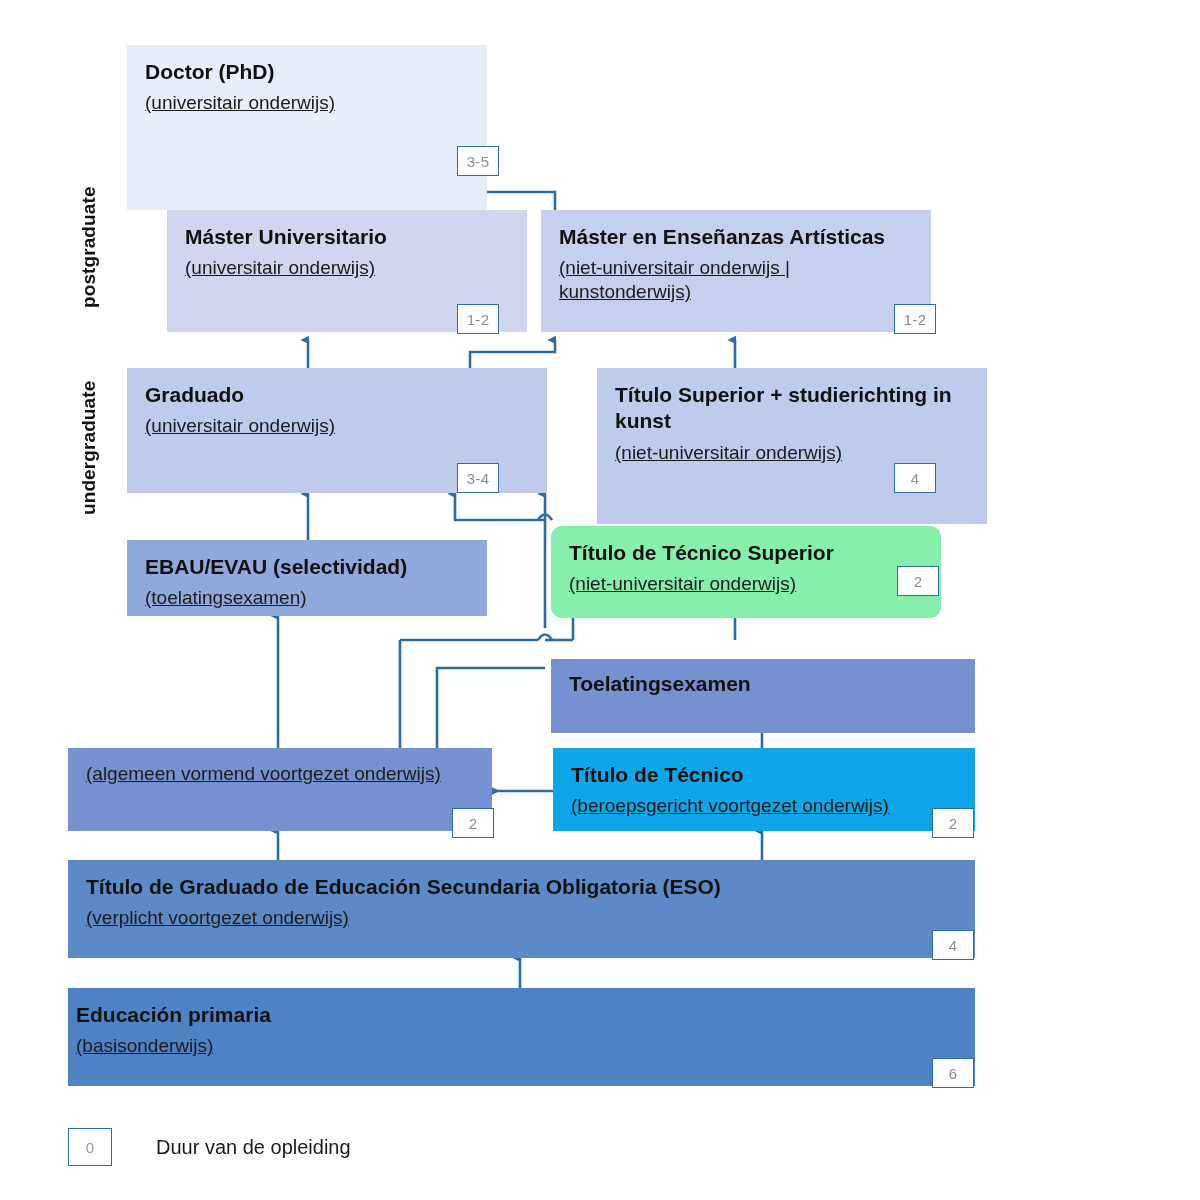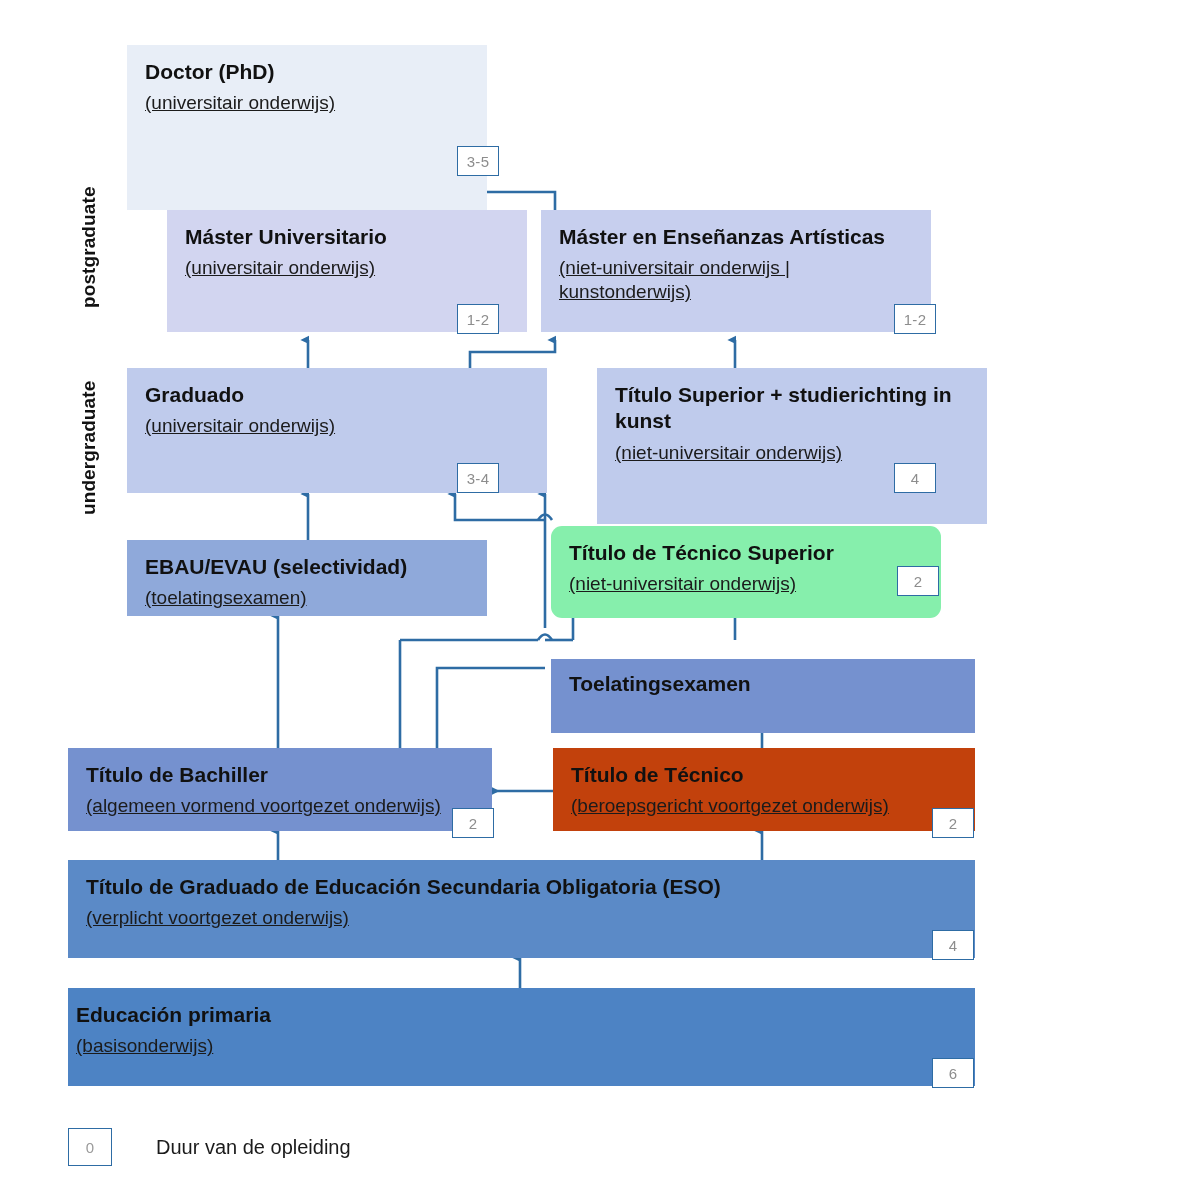"Título de Bachiller" p.title { html: <p>Título de Bachiller</p> -> none }
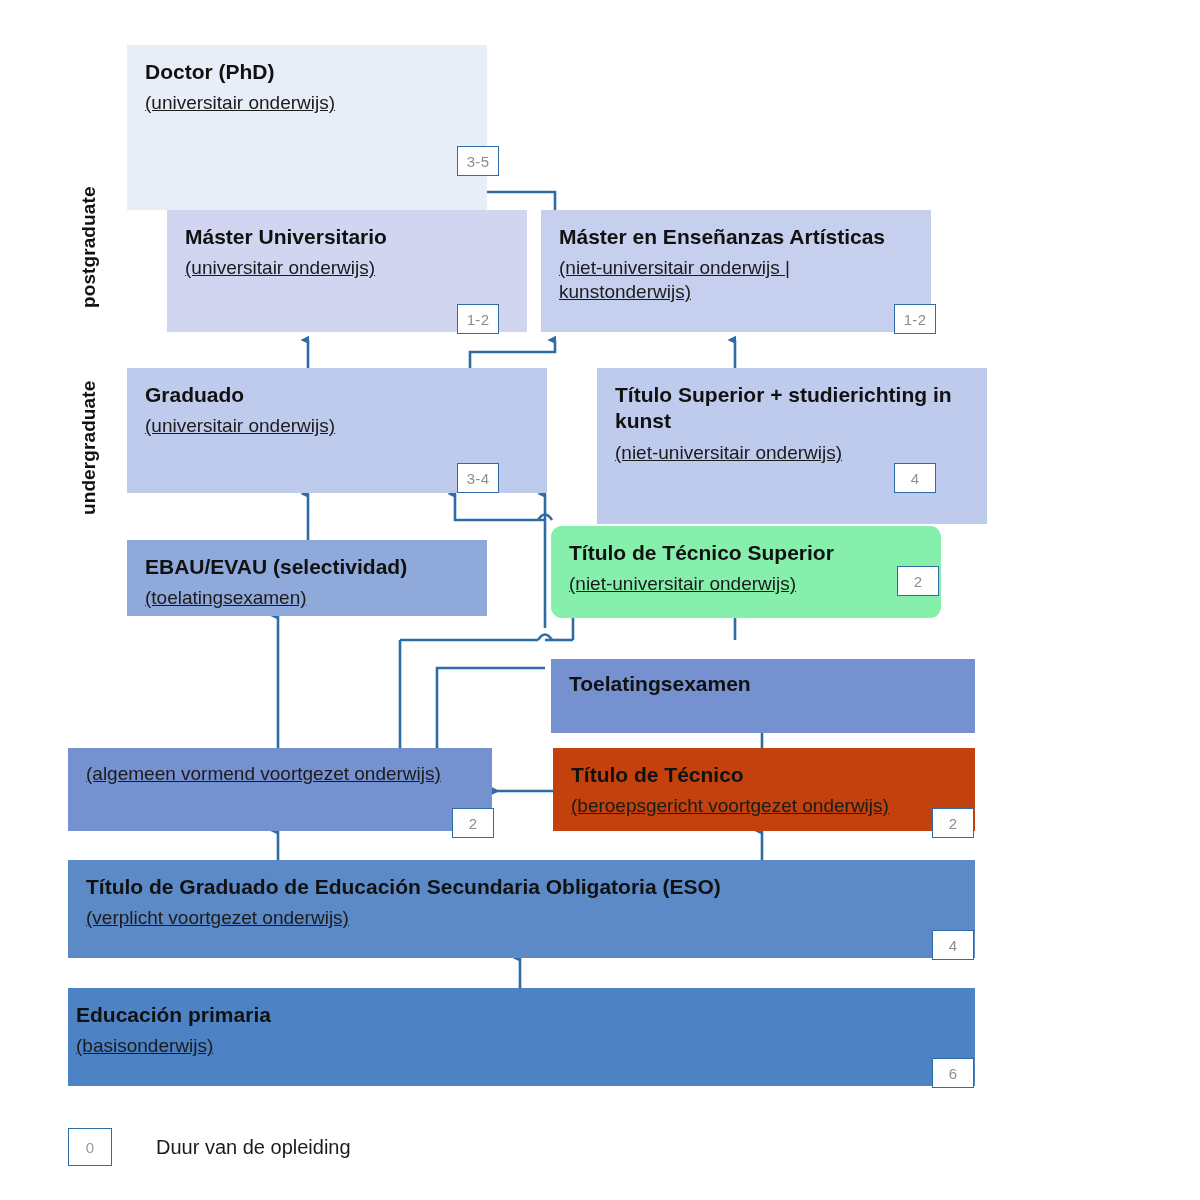"Título de Técnico" div.box { background: #c2410c -> #0ea5e9 }
